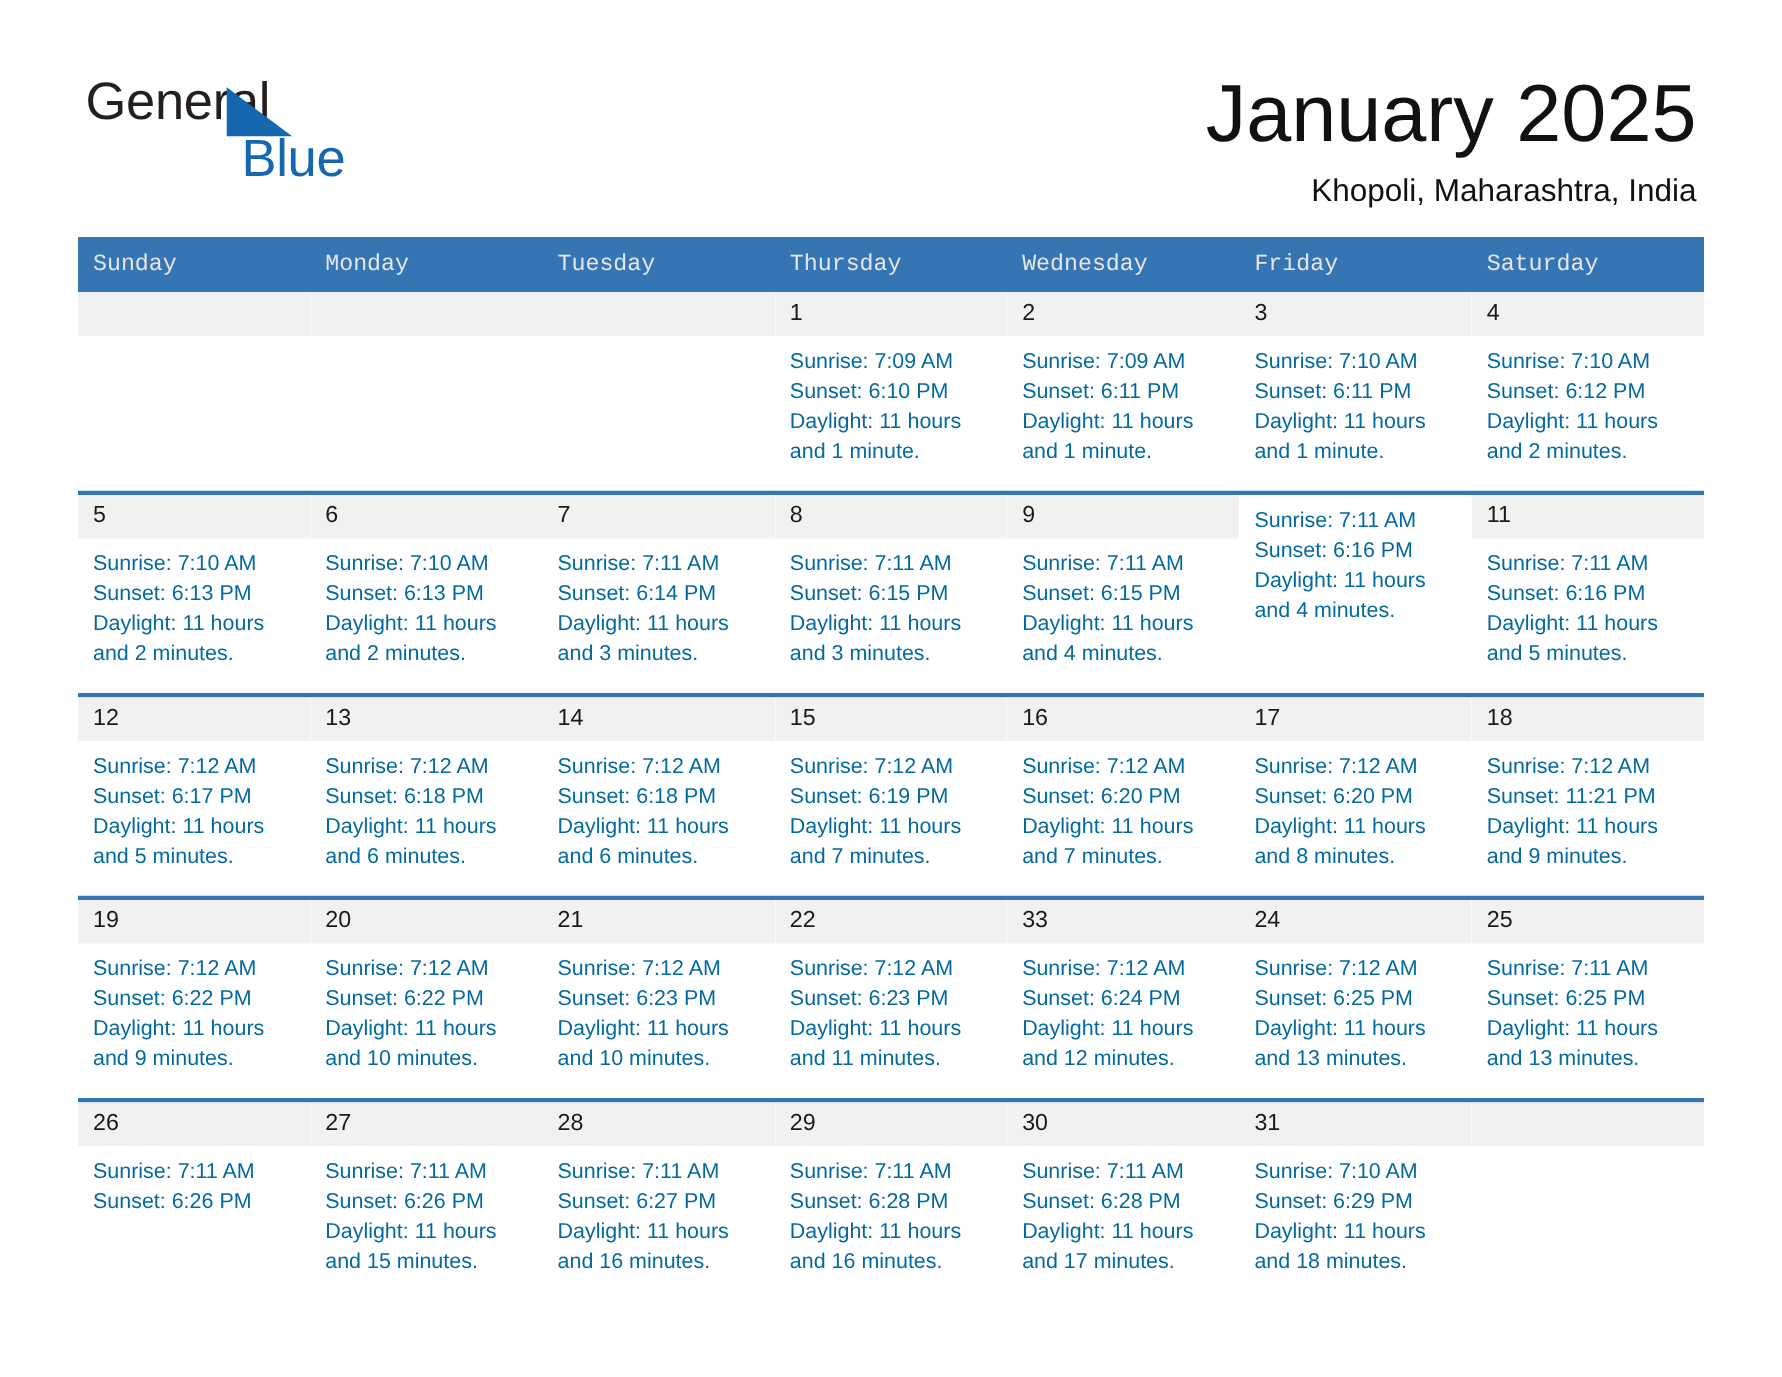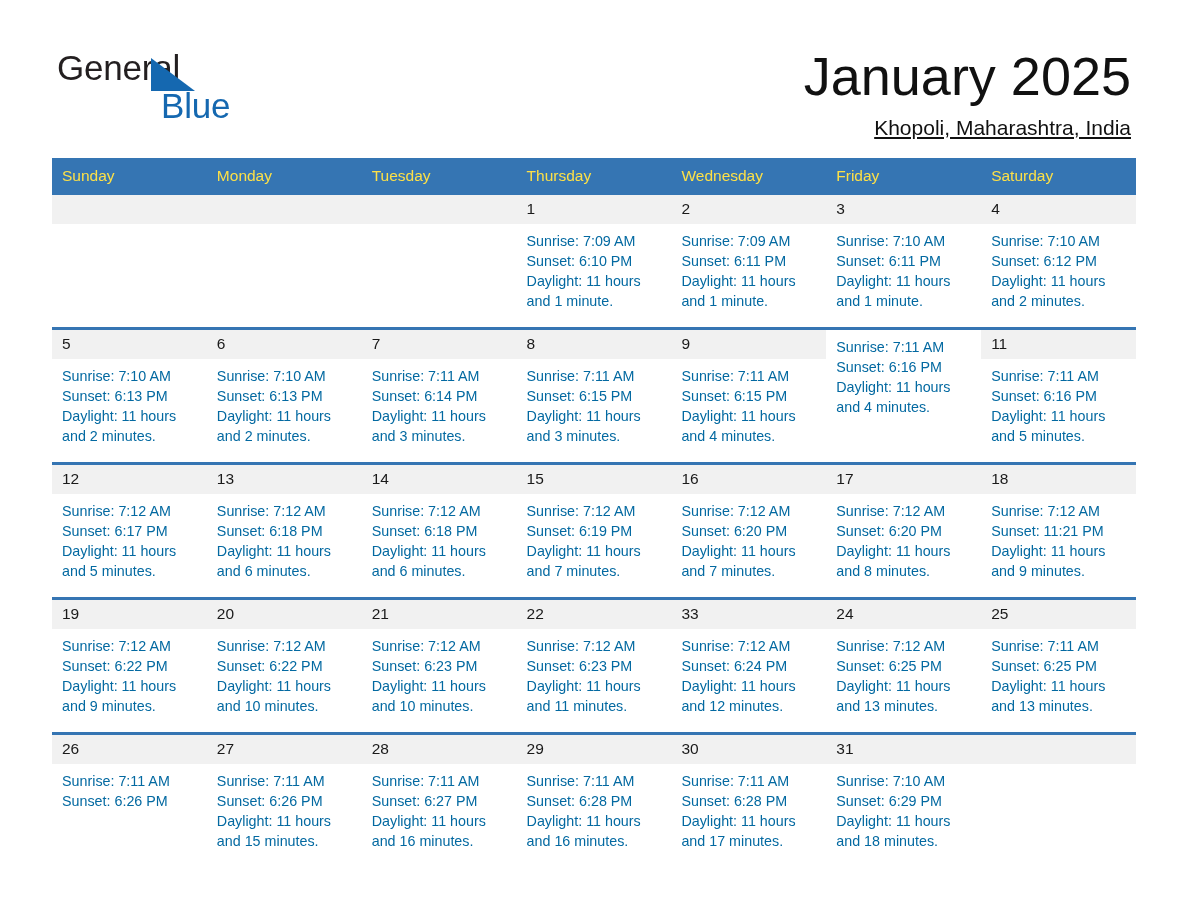"Khopoli, Maharashtra, India" .cal-subtitle { text-decoration: underline -> none }
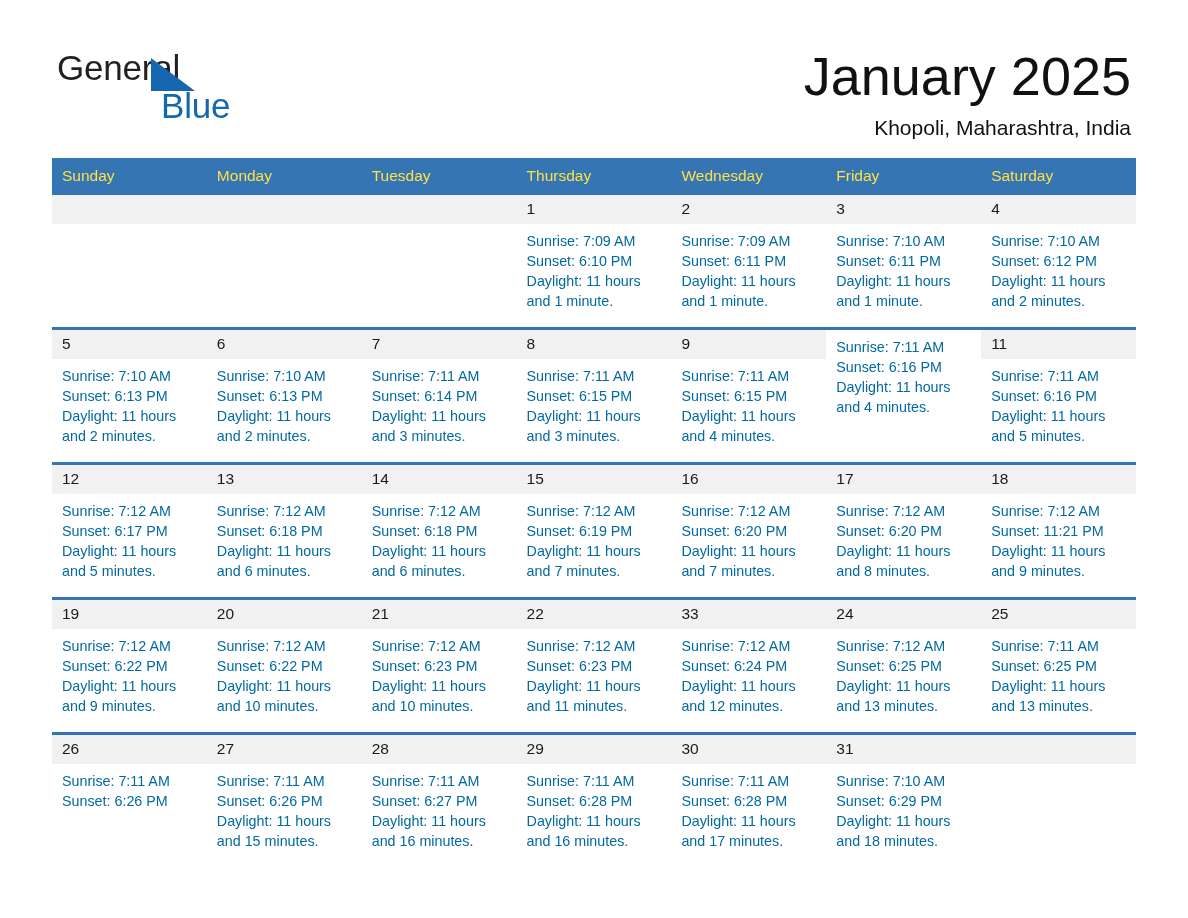"Sunday" .weekday { color: #fde047 -> #e5e5e5; font-family: none -> Liberation Mono, monospace }
